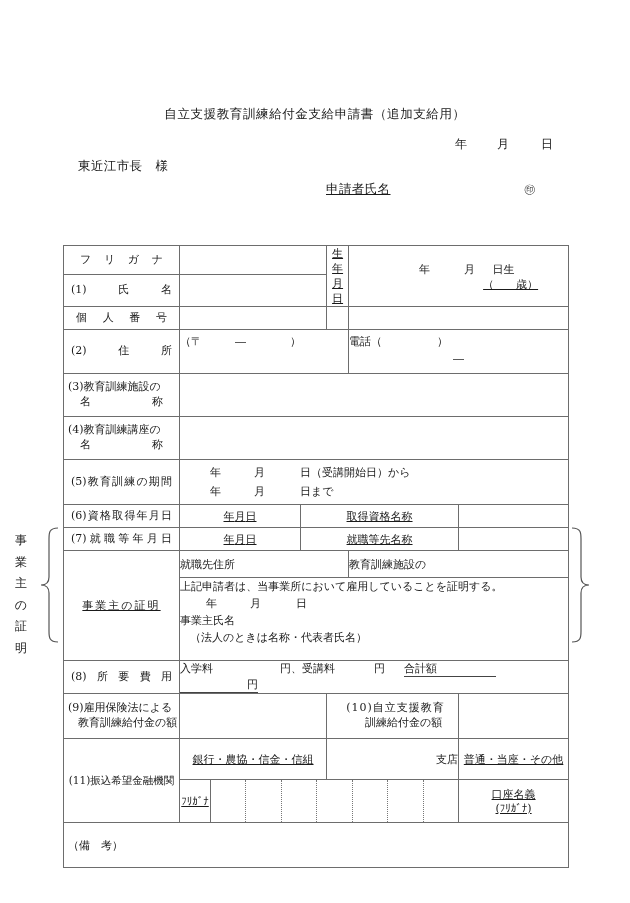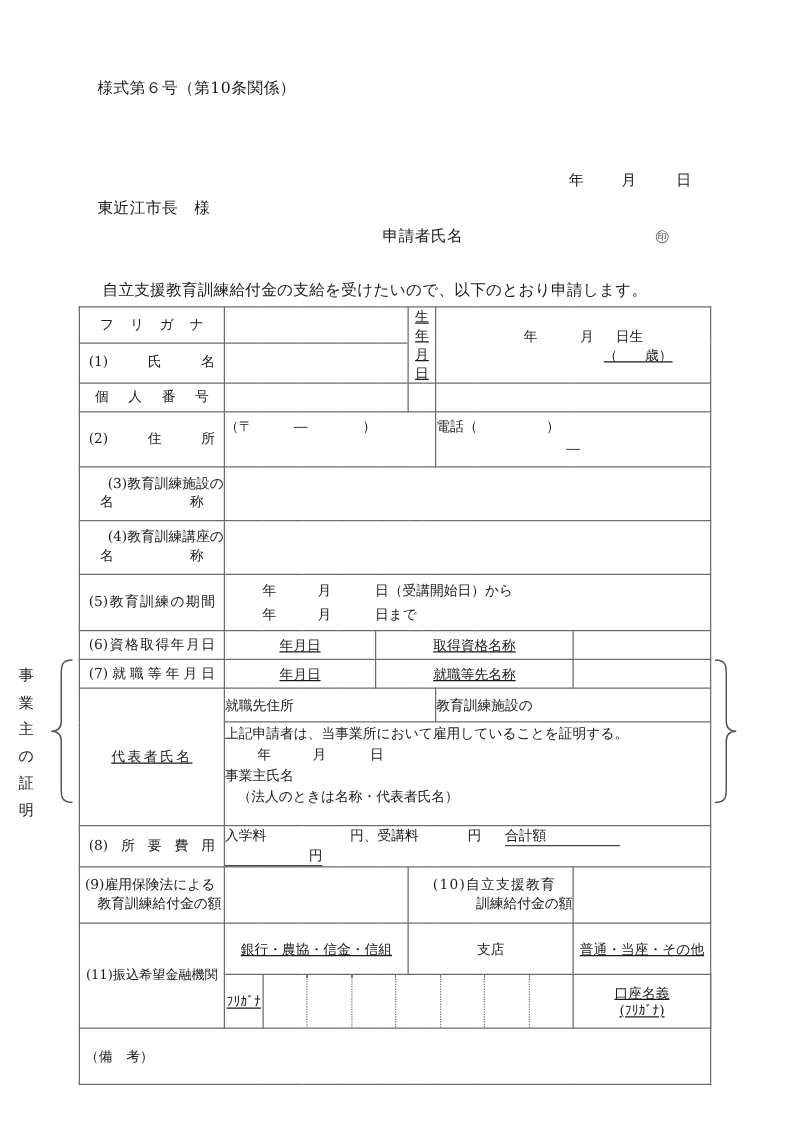"様式第６号（第10条関係）" div.form-no { html: <div>様式第６号（第10条関係）</div> -> none }
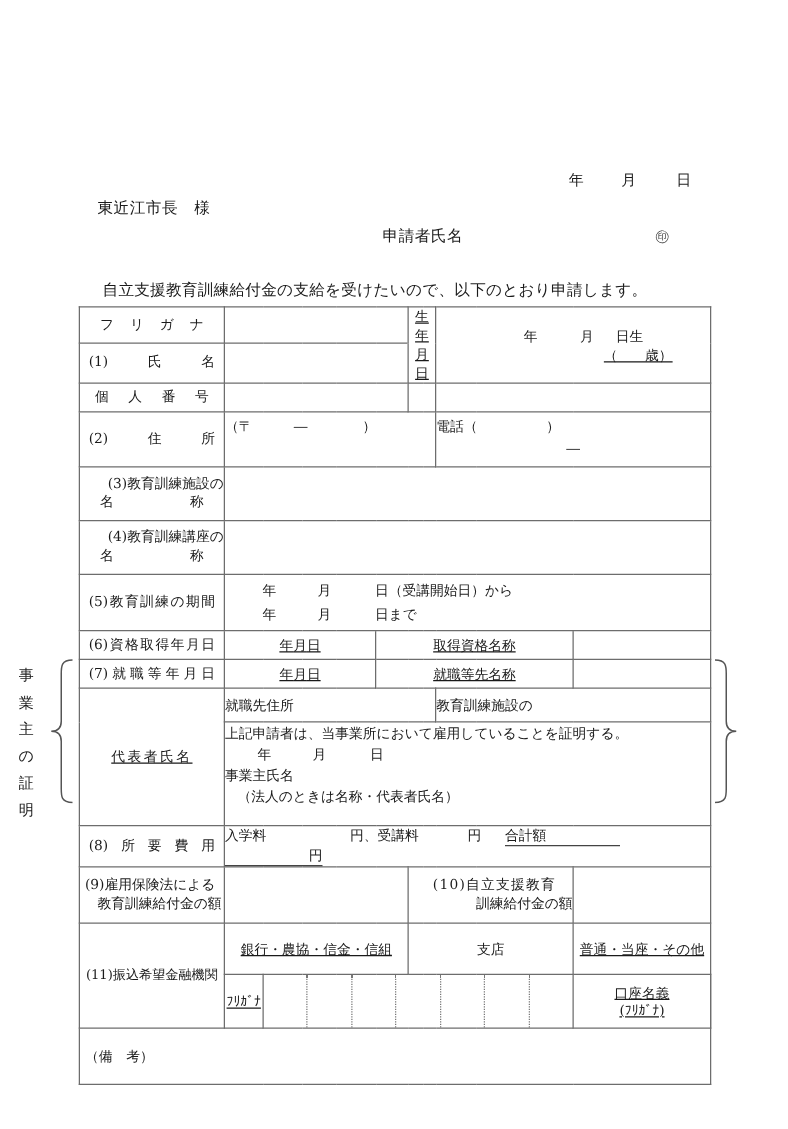"自立支援教育訓練給付金支給申請書（追加支給用）" div.doc-title { html: none -> <div>自立支援教育訓練給付金支給申請書（追加支給用）</div> }
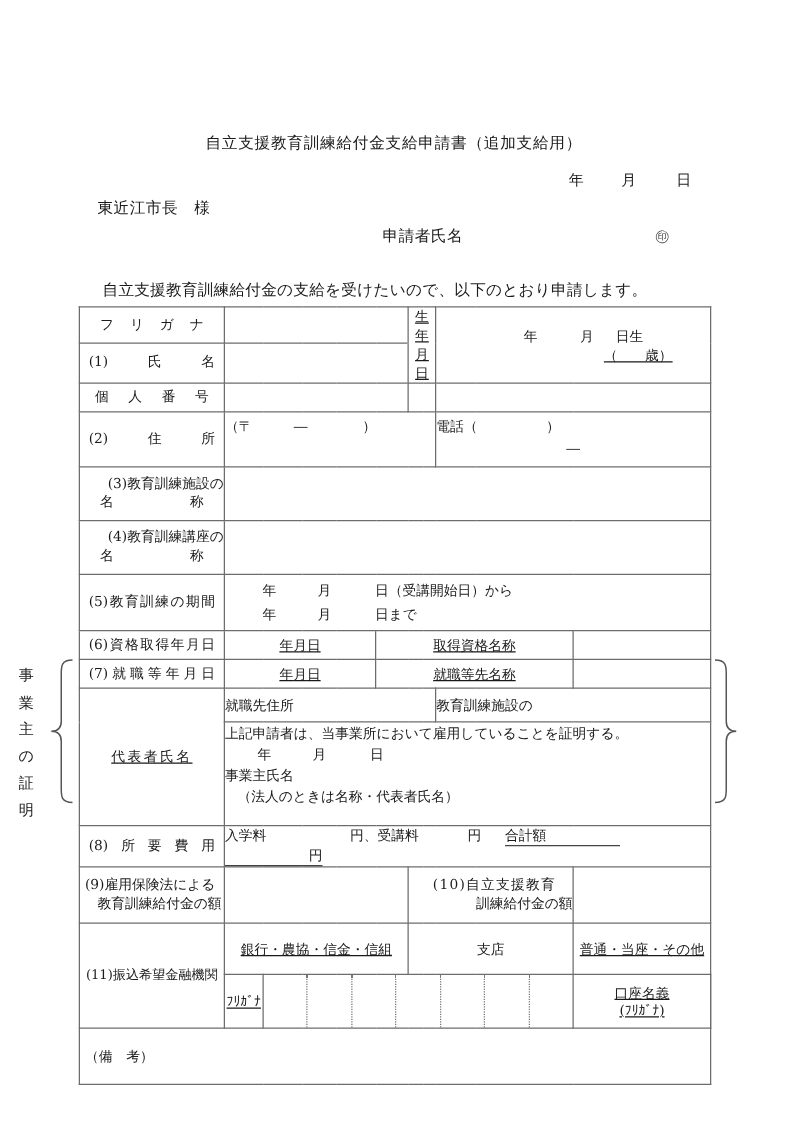"申請者氏名" .applicant-line { left: 306px -> 326px; text-decoration: none -> underline }
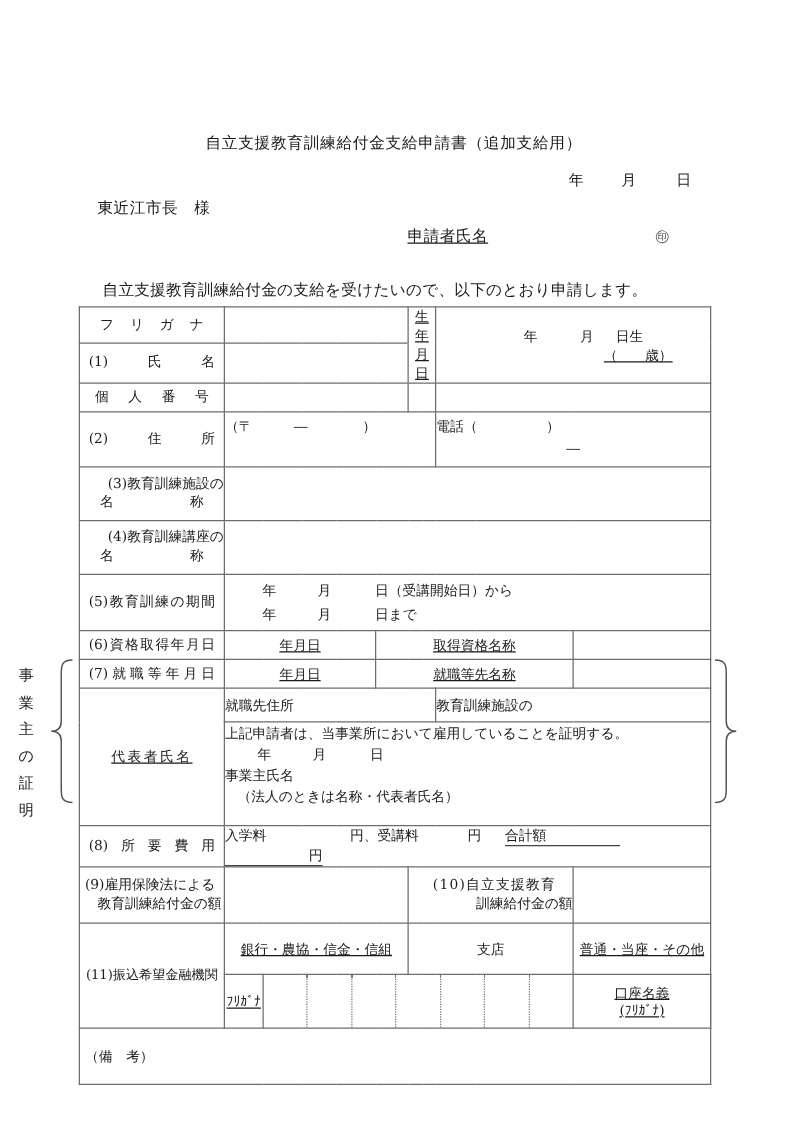"自立支援教育訓練給付金の支給を受けたいので、以下のとおり申請します。" div.intro { html: <div>自立支援教育訓練給付金の支給を受けたいので、以下のとおり申請します。</div> -> none }
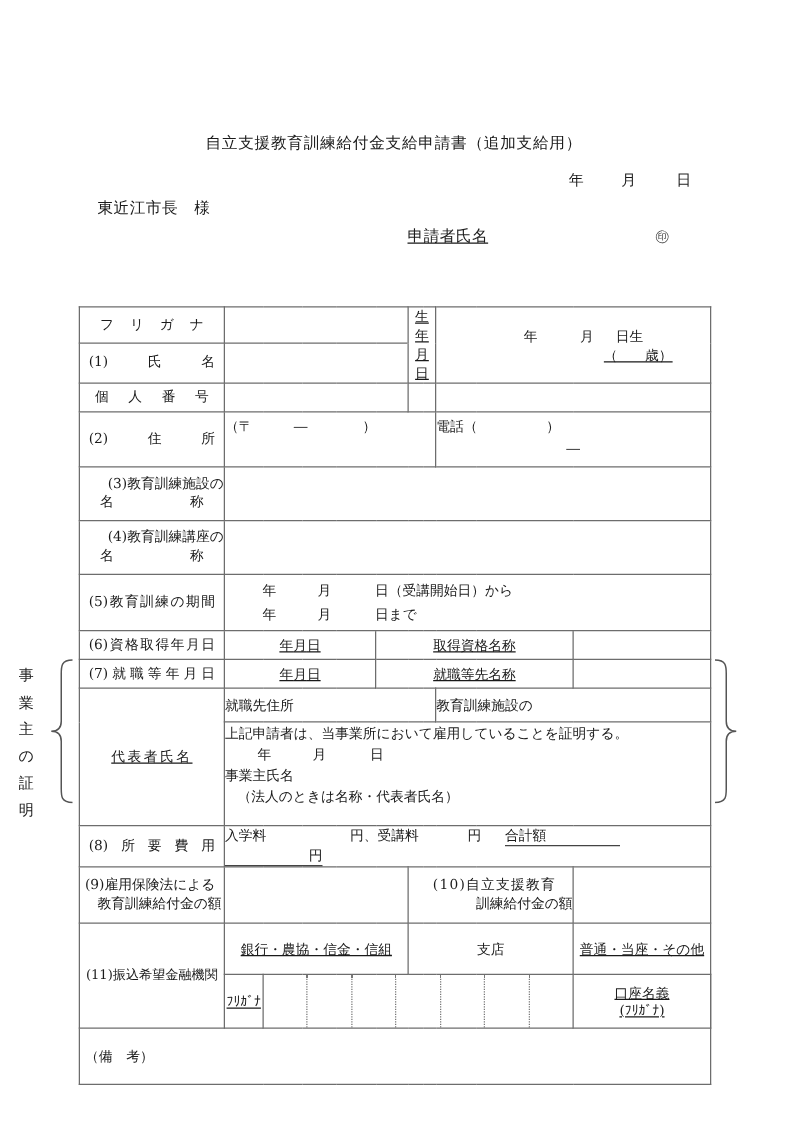"(3)教育訓練施設の" div { text-align: right -> left }
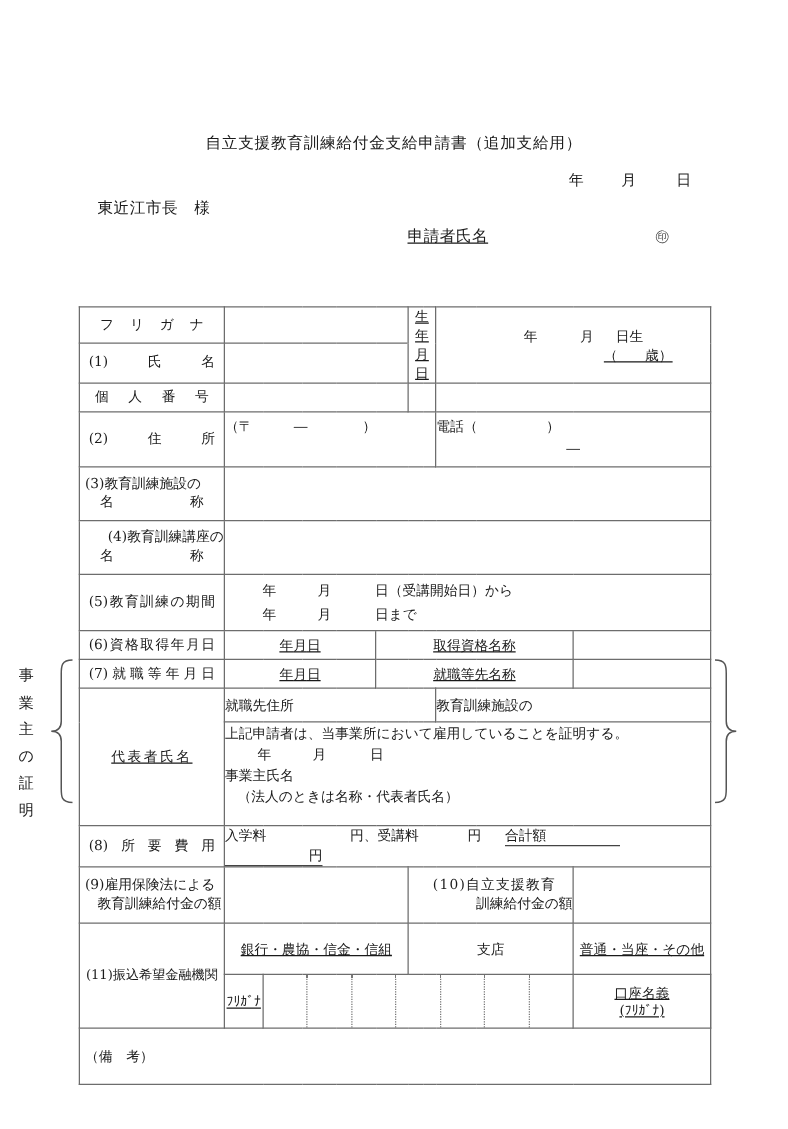"(4)教育訓練講座の" div { text-align: right -> left }
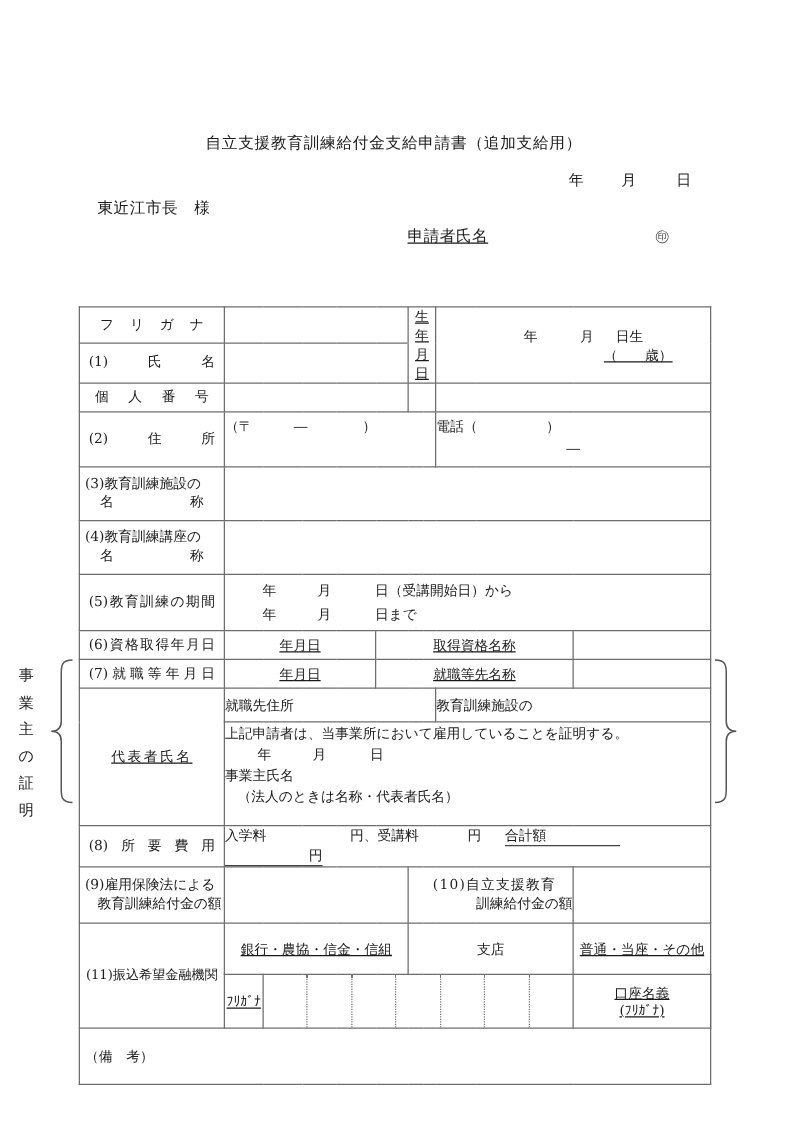"代表者氏名" span { text: 代表者氏名 -> 事業主の証明 }
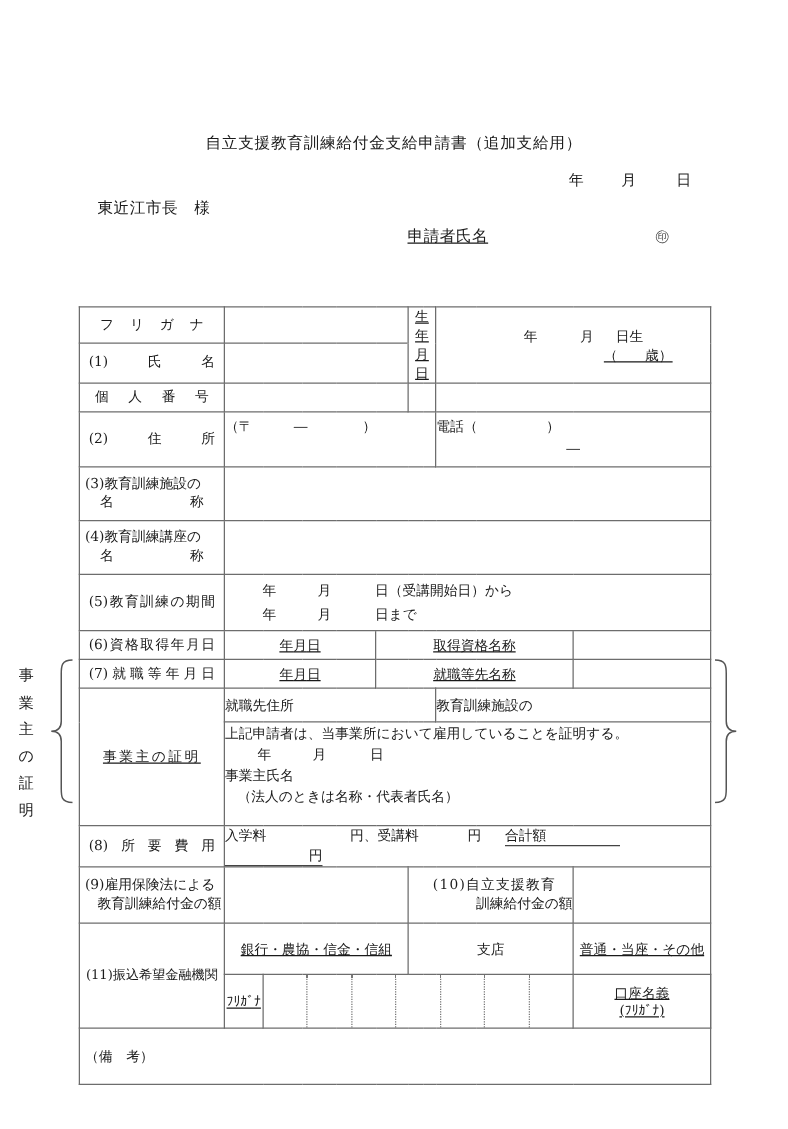"訓練給付金の額" div { text-align: right -> center }
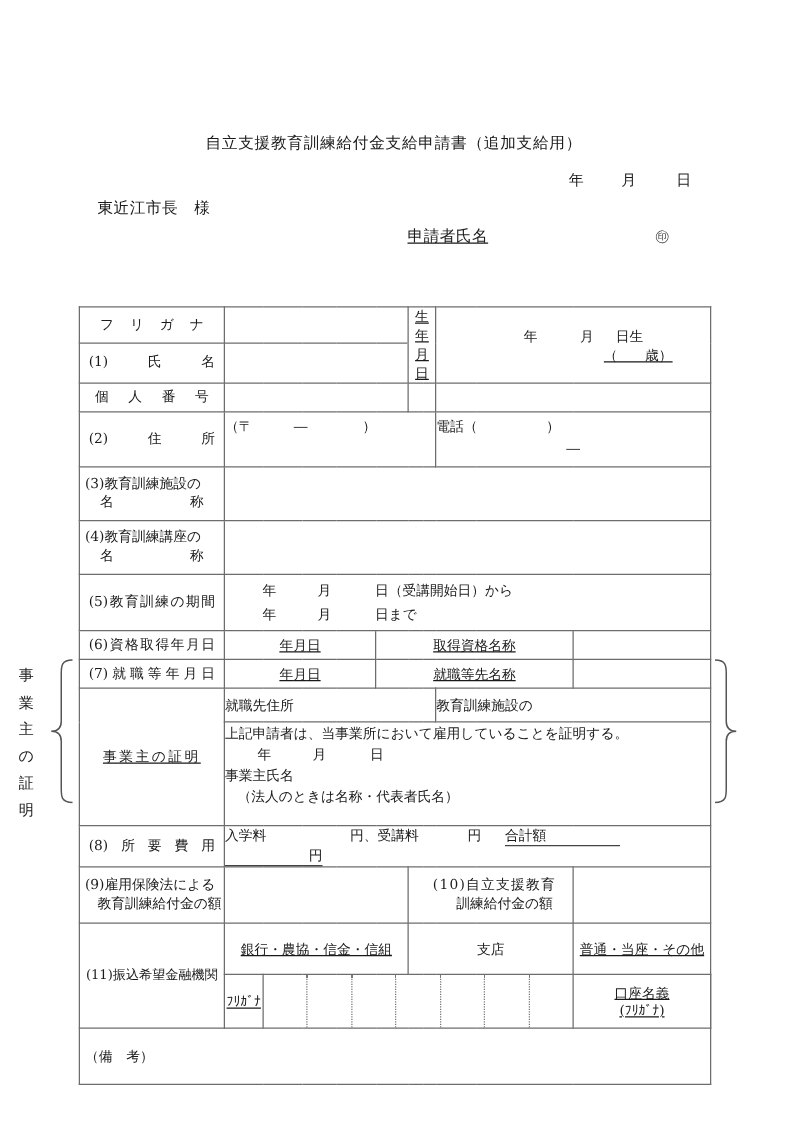"支店" .rgt { text-align: center -> right }
